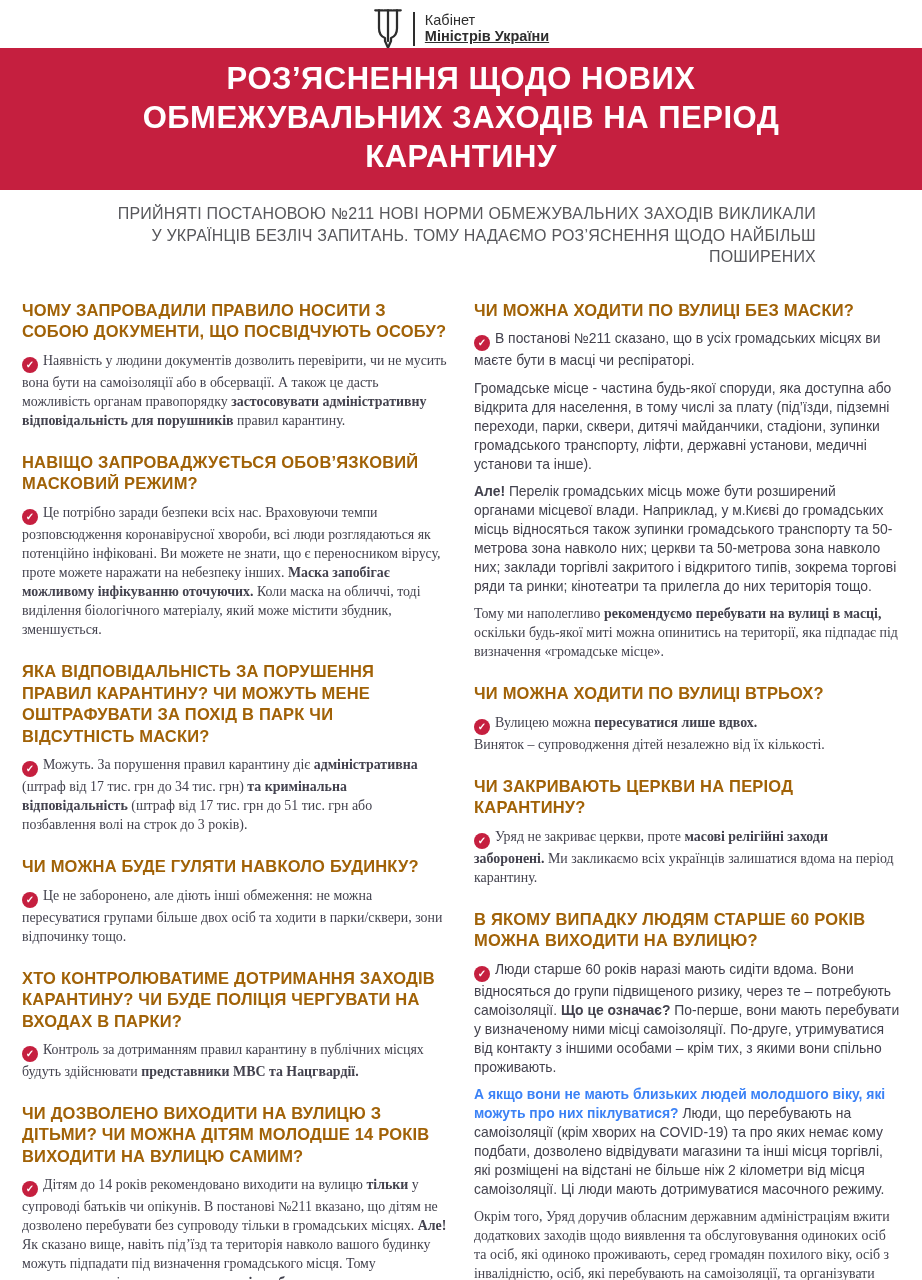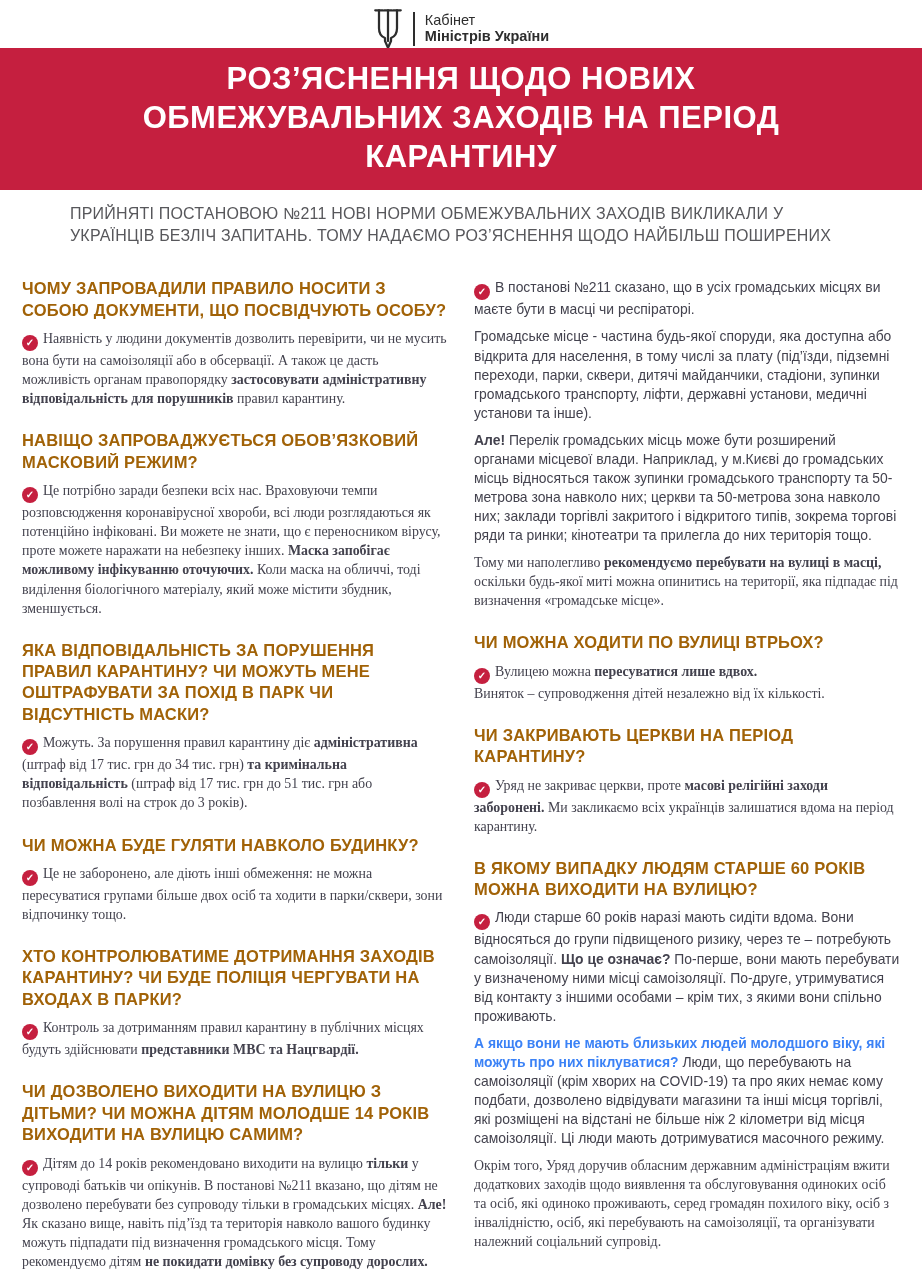"Міністрів України" .logo-text .l2 { text-decoration: none -> underline }
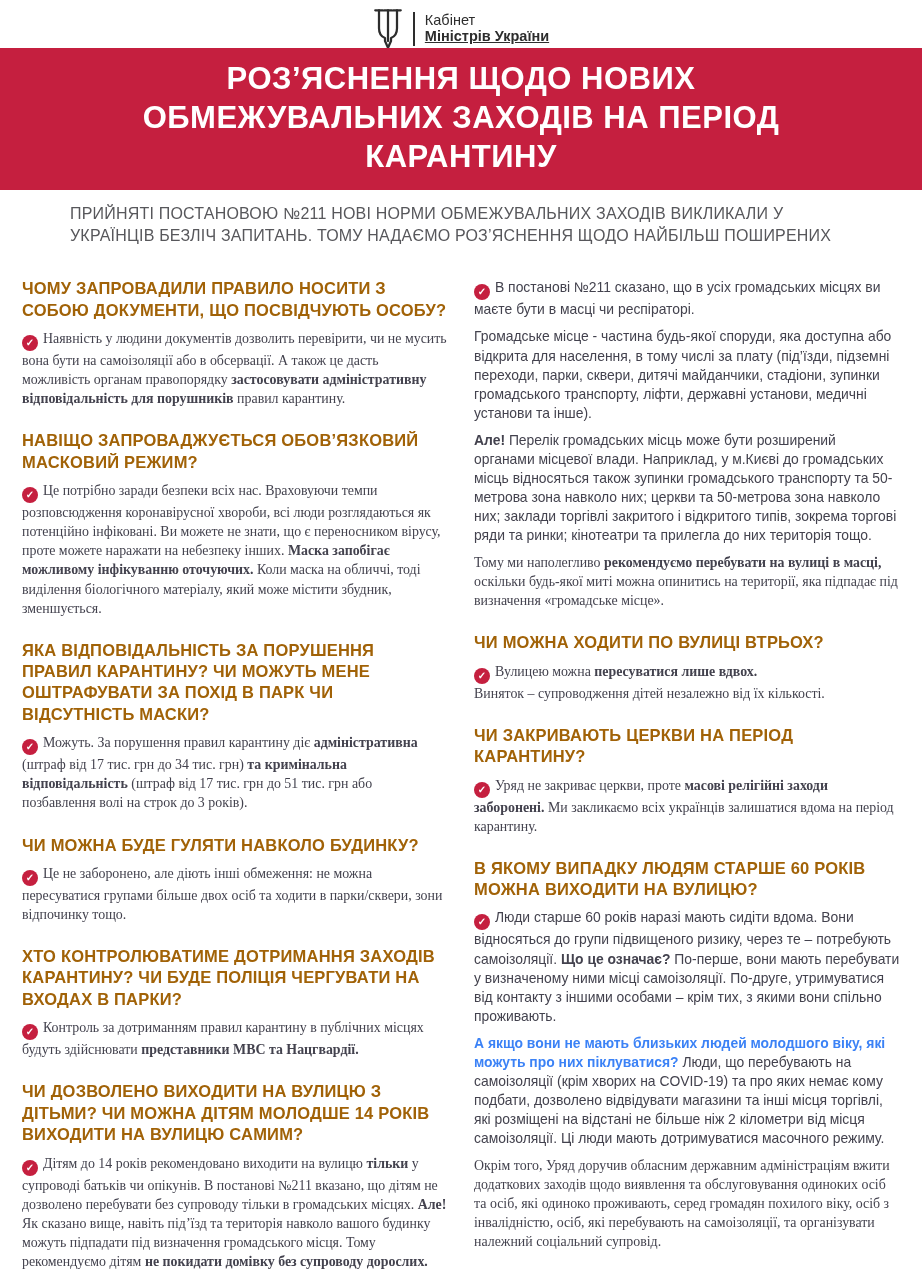"ПРИЙНЯТІ ПОСТАНОВОЮ №211 НОВІ НОРМИ" .intro { padding: 13px 70px 14px -> 13px 106px 14px; text-align: left -> right }
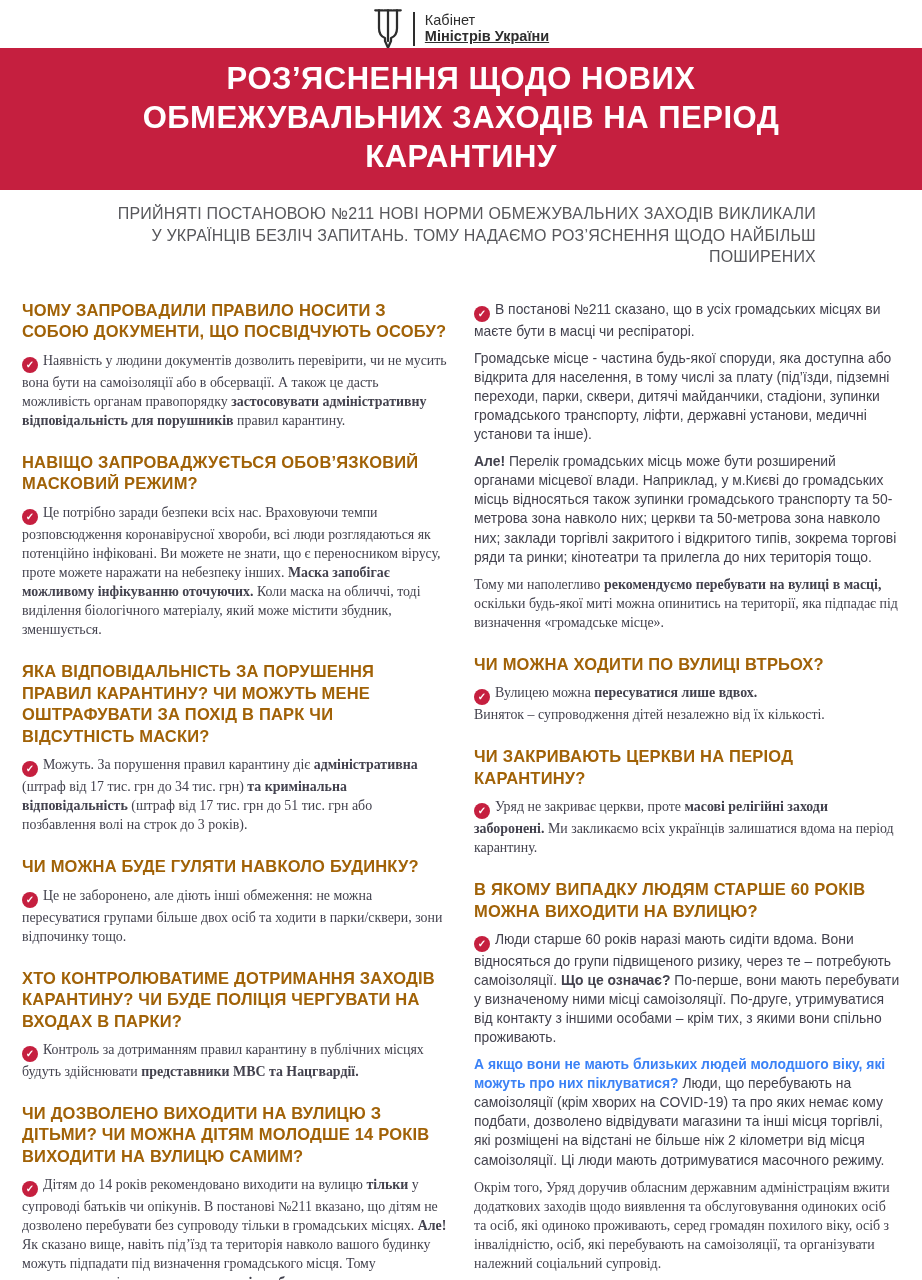"ЧИ МОЖНА ХОДИТИ ПО ВУЛИЦІ БЕЗ" h2.q { html: none -> <h2>ЧИ МОЖНА ХОДИТИ ПО ВУЛИЦІ БЕЗ МАСКИ?</h2> }
